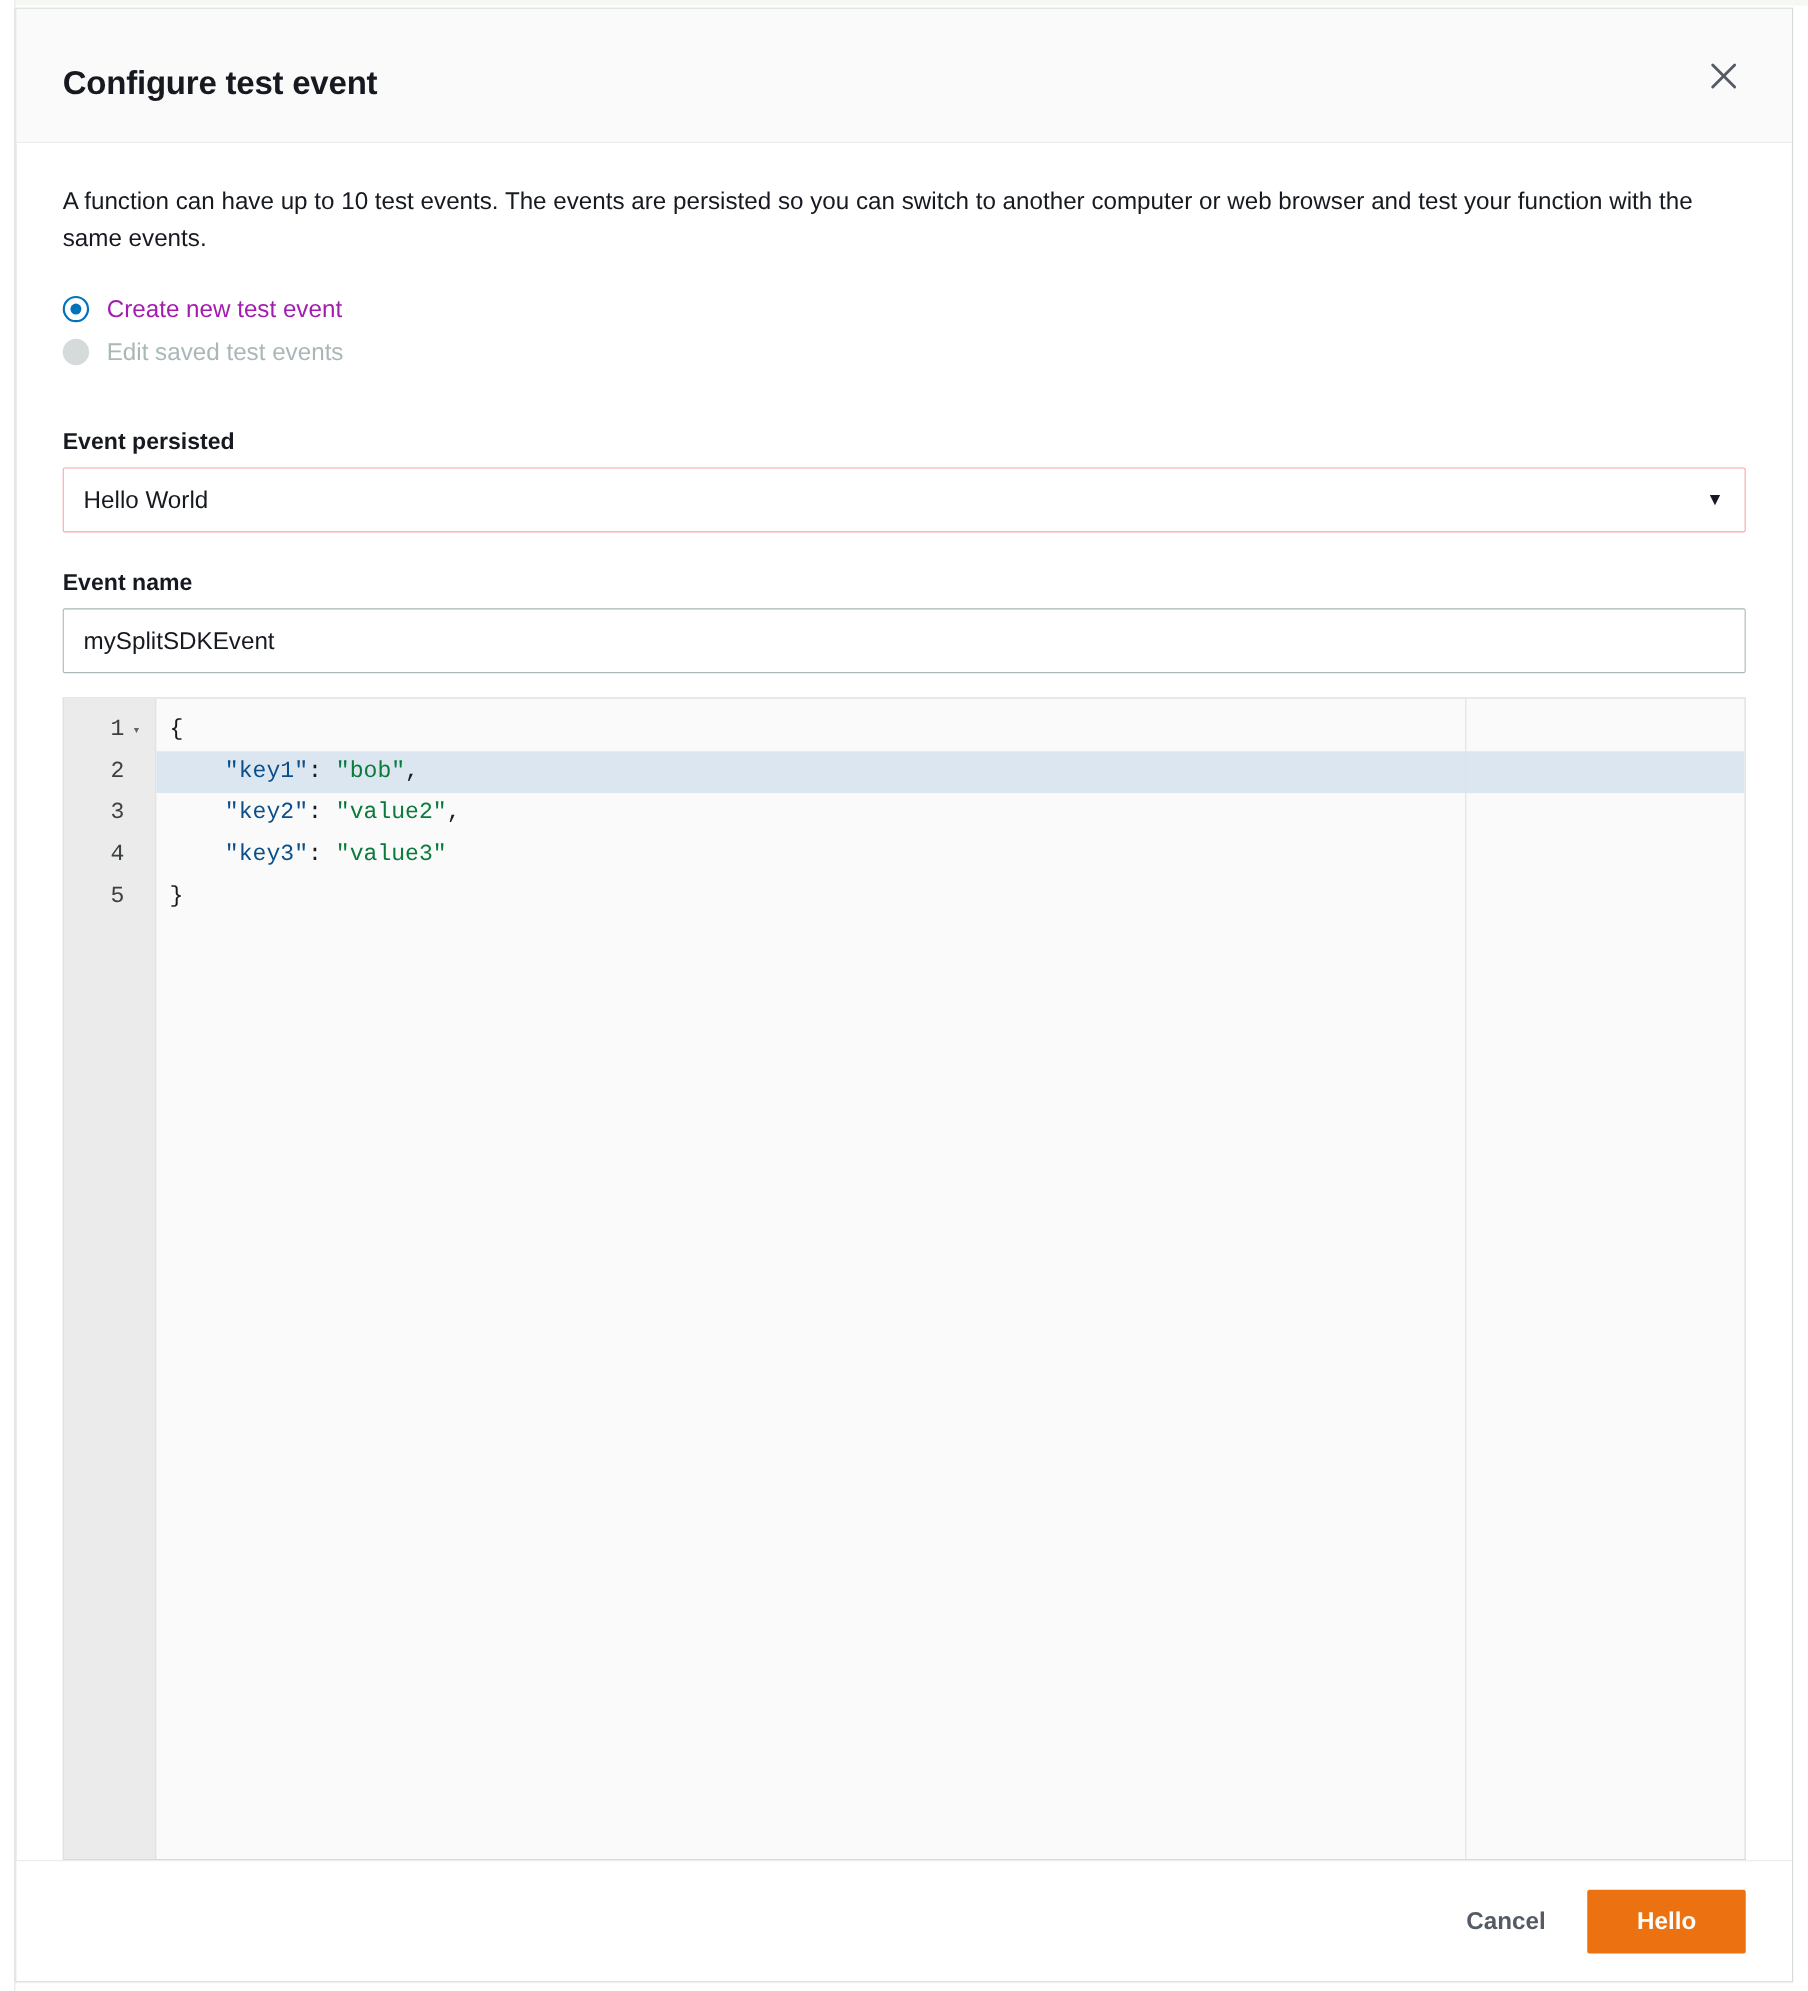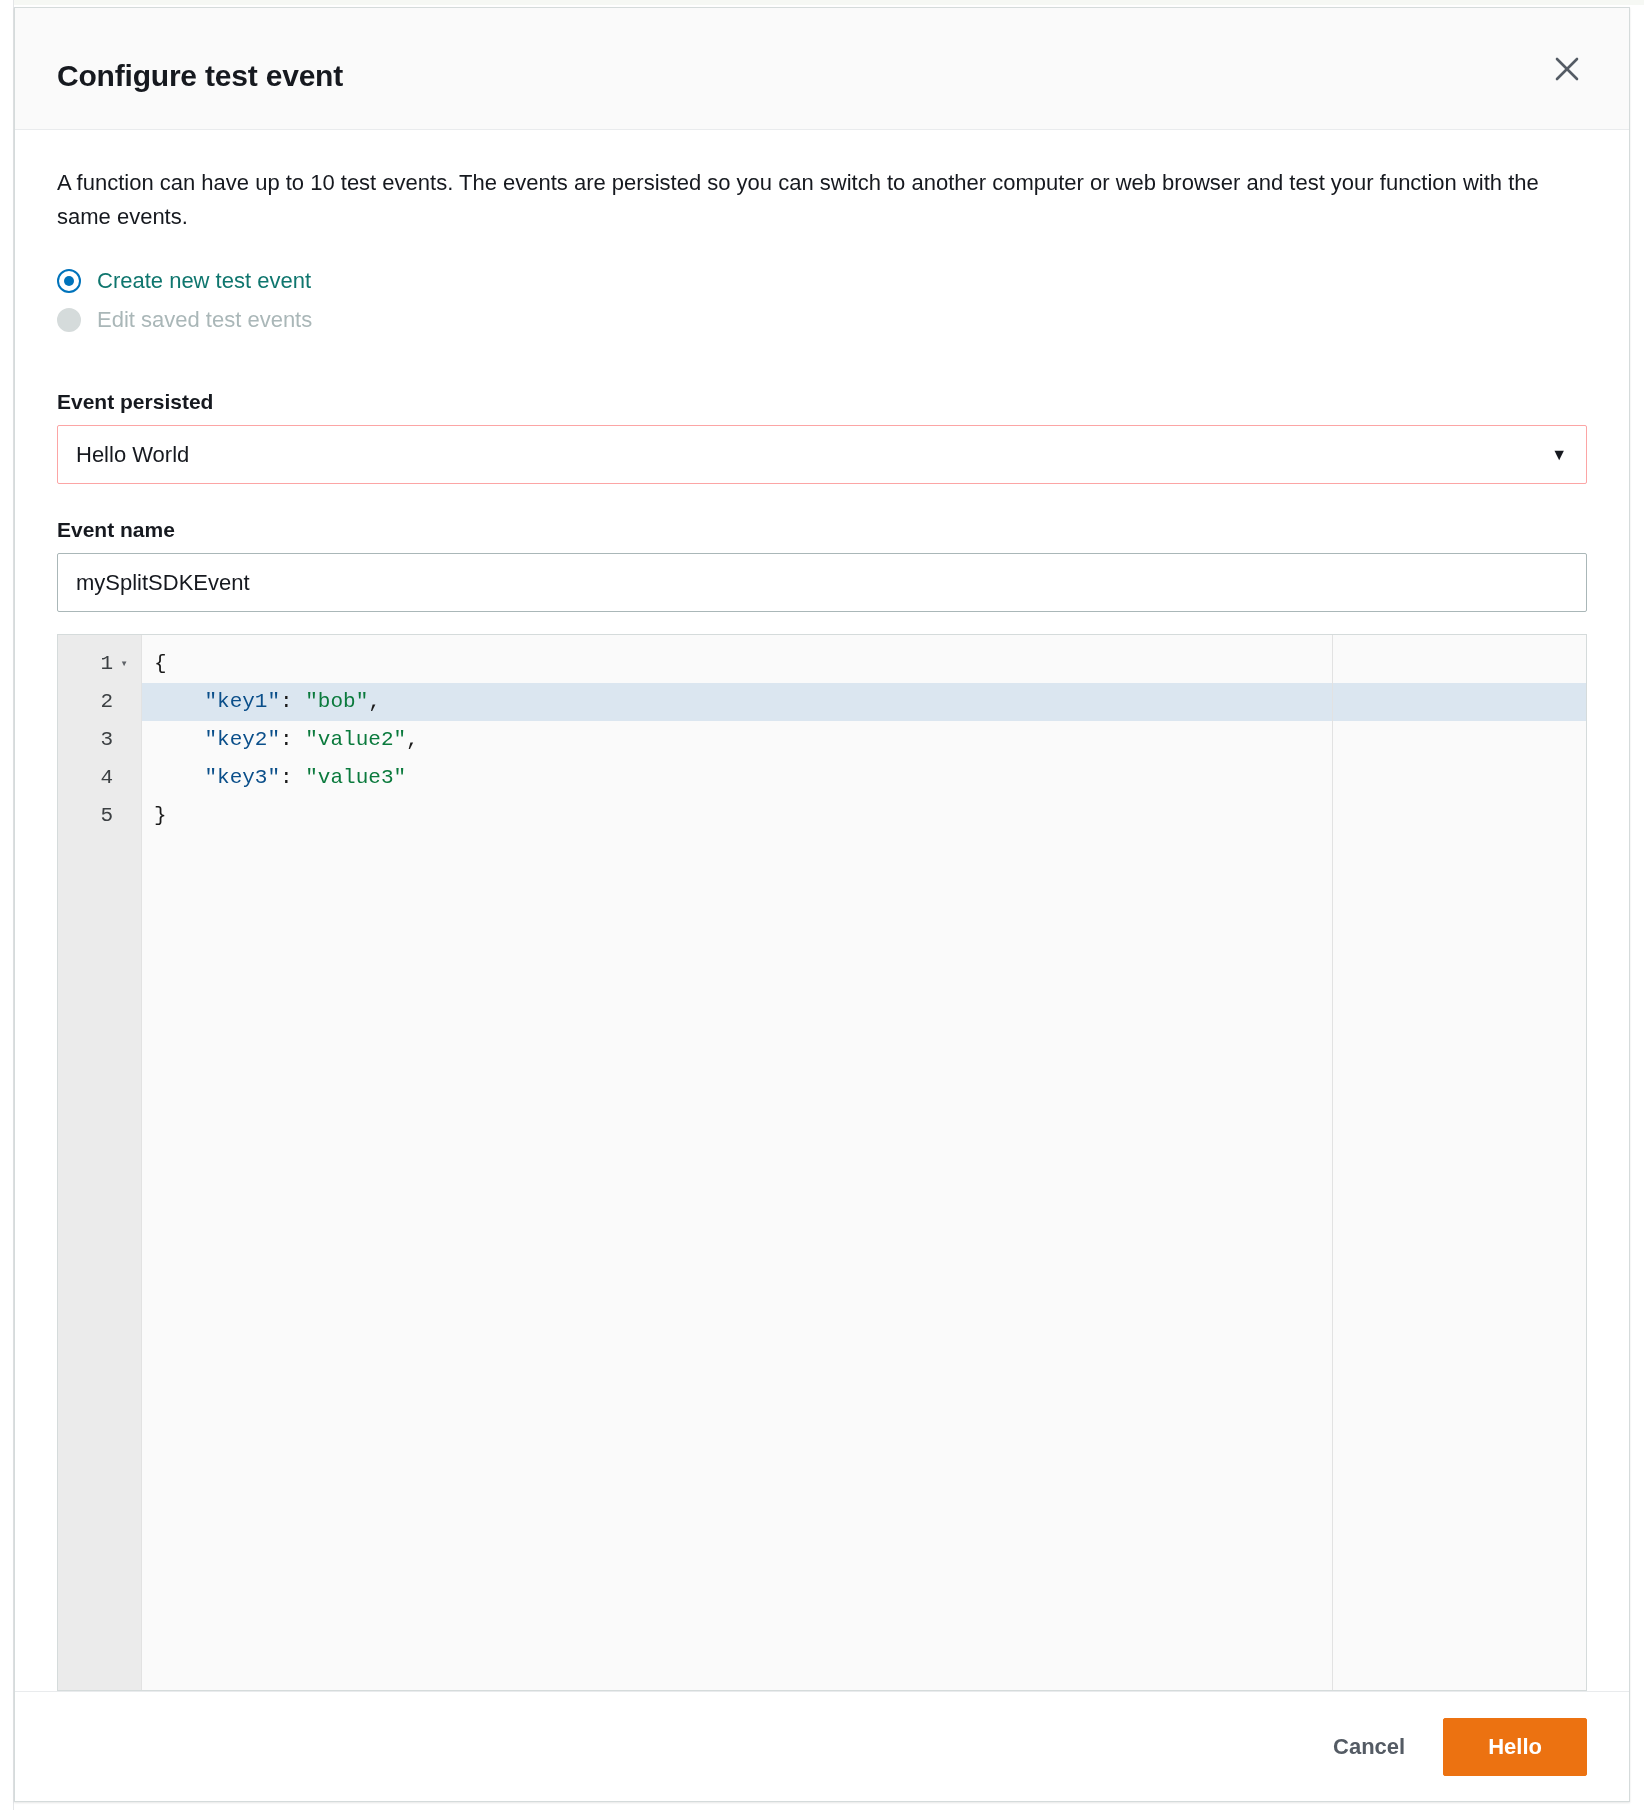"Create new test event" .radio-label { color: #0f766e -> #a21caf }
